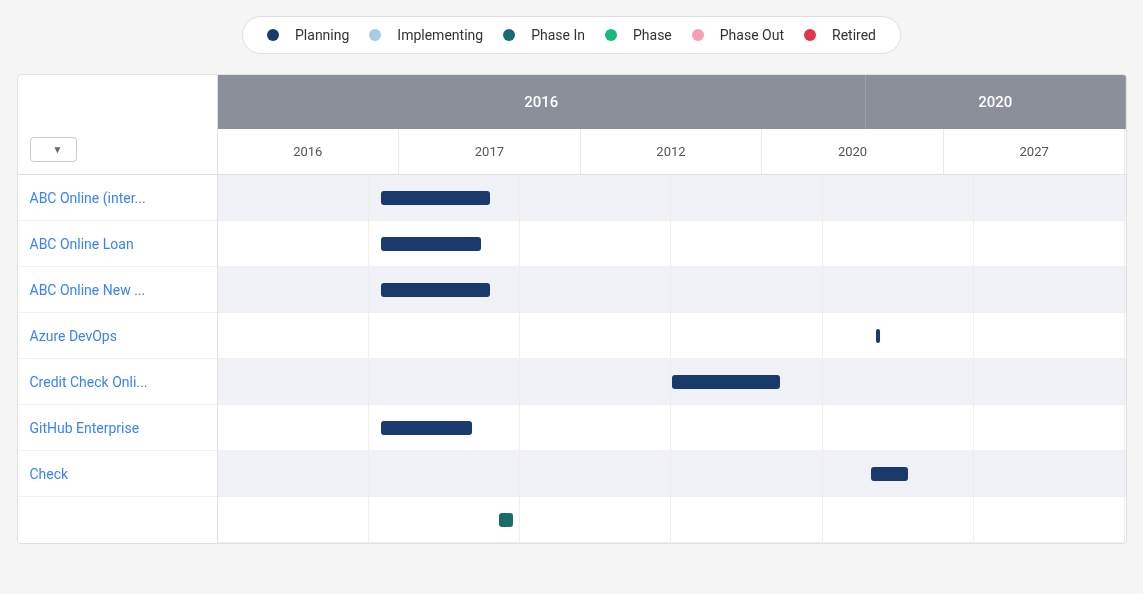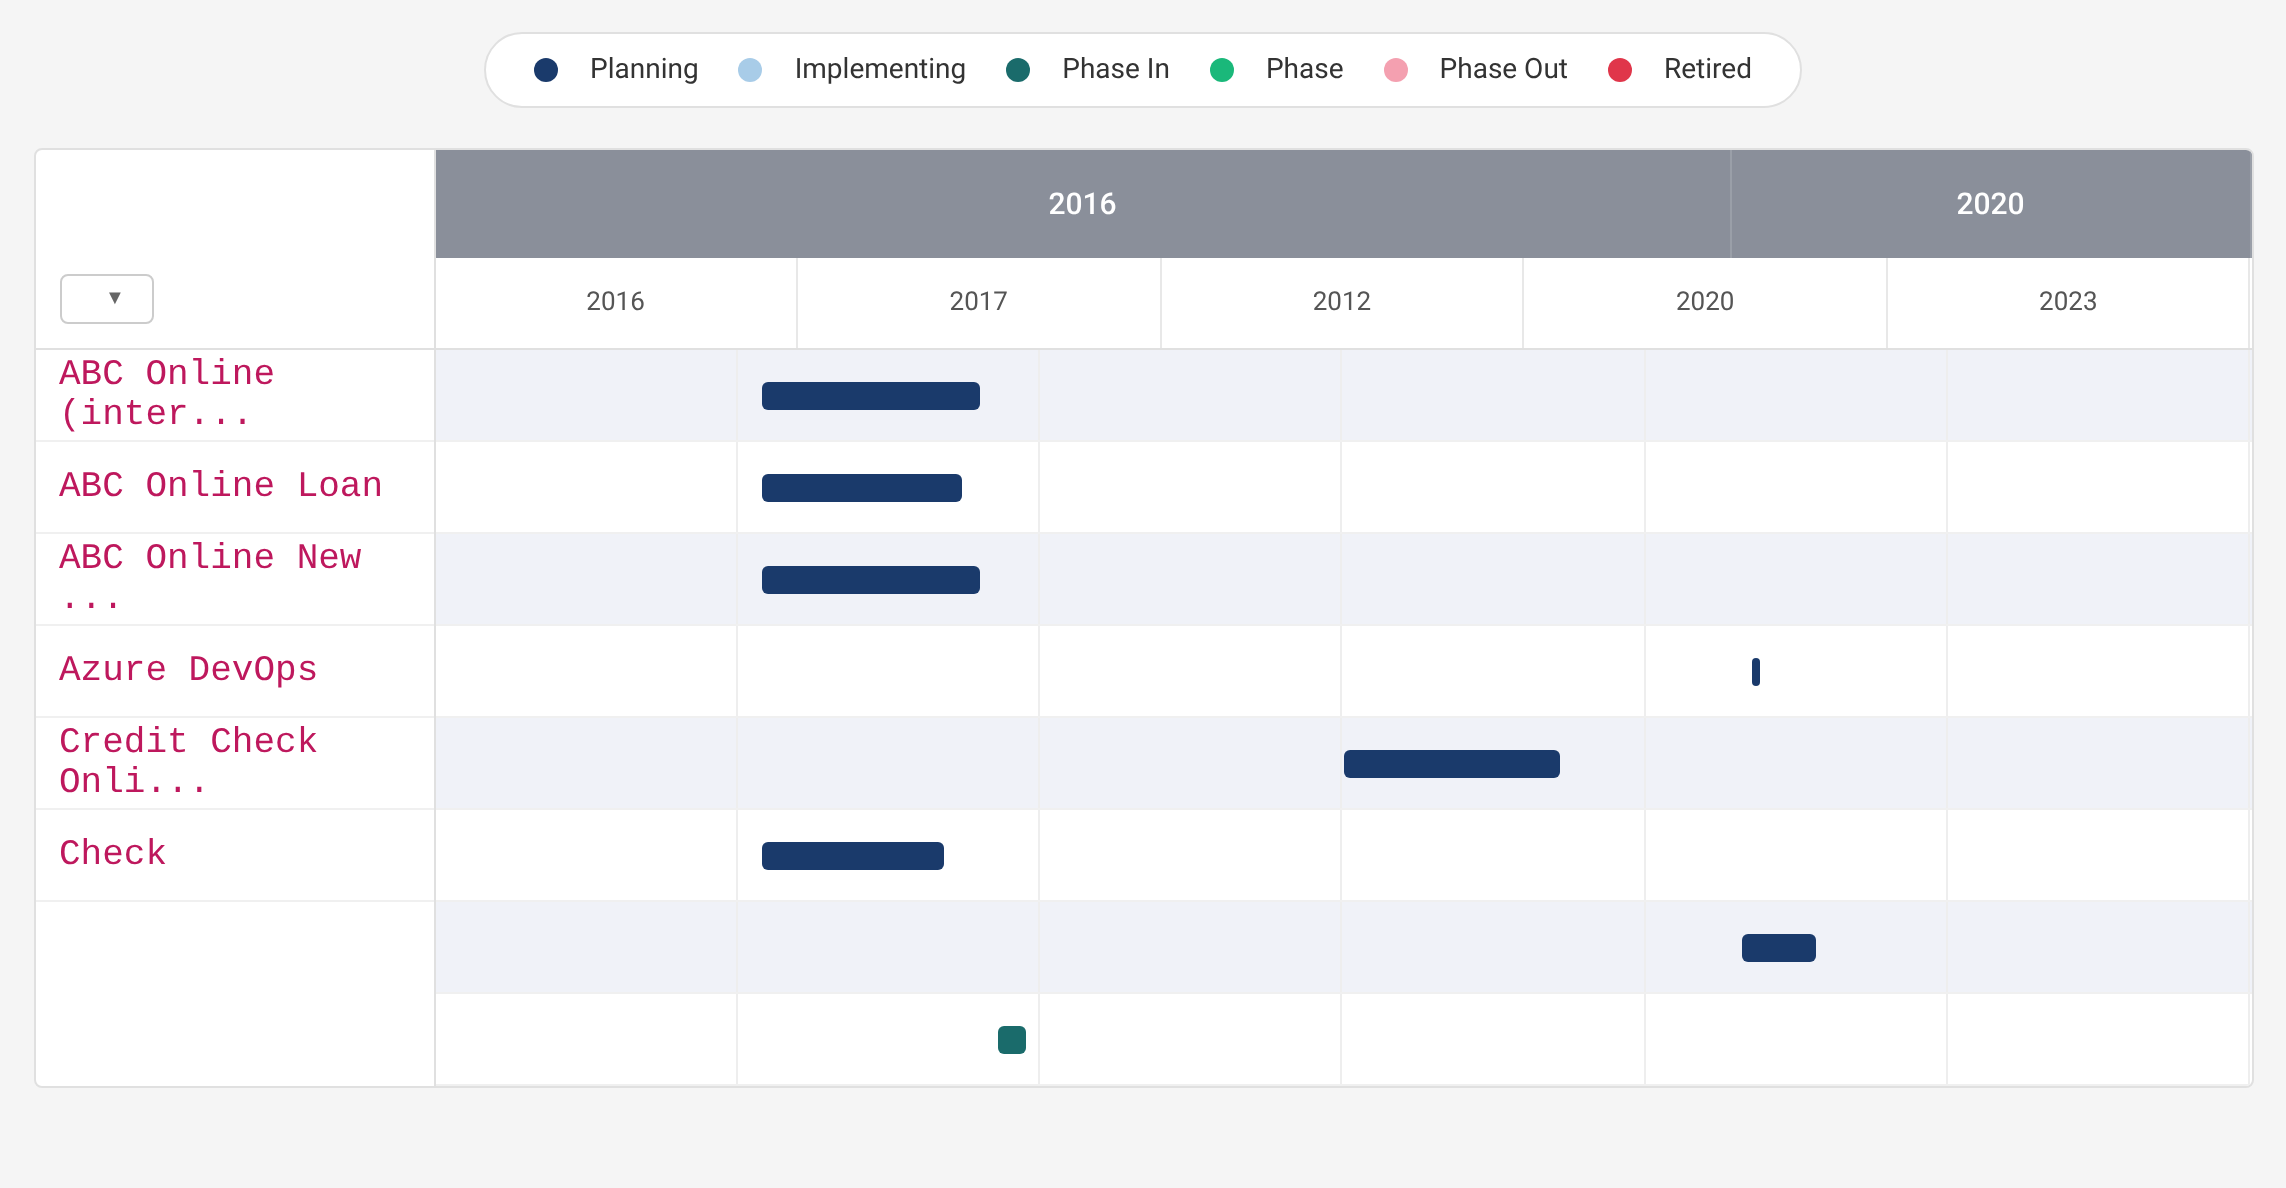"2023" div.month-col { text: 2023 -> 2027 }
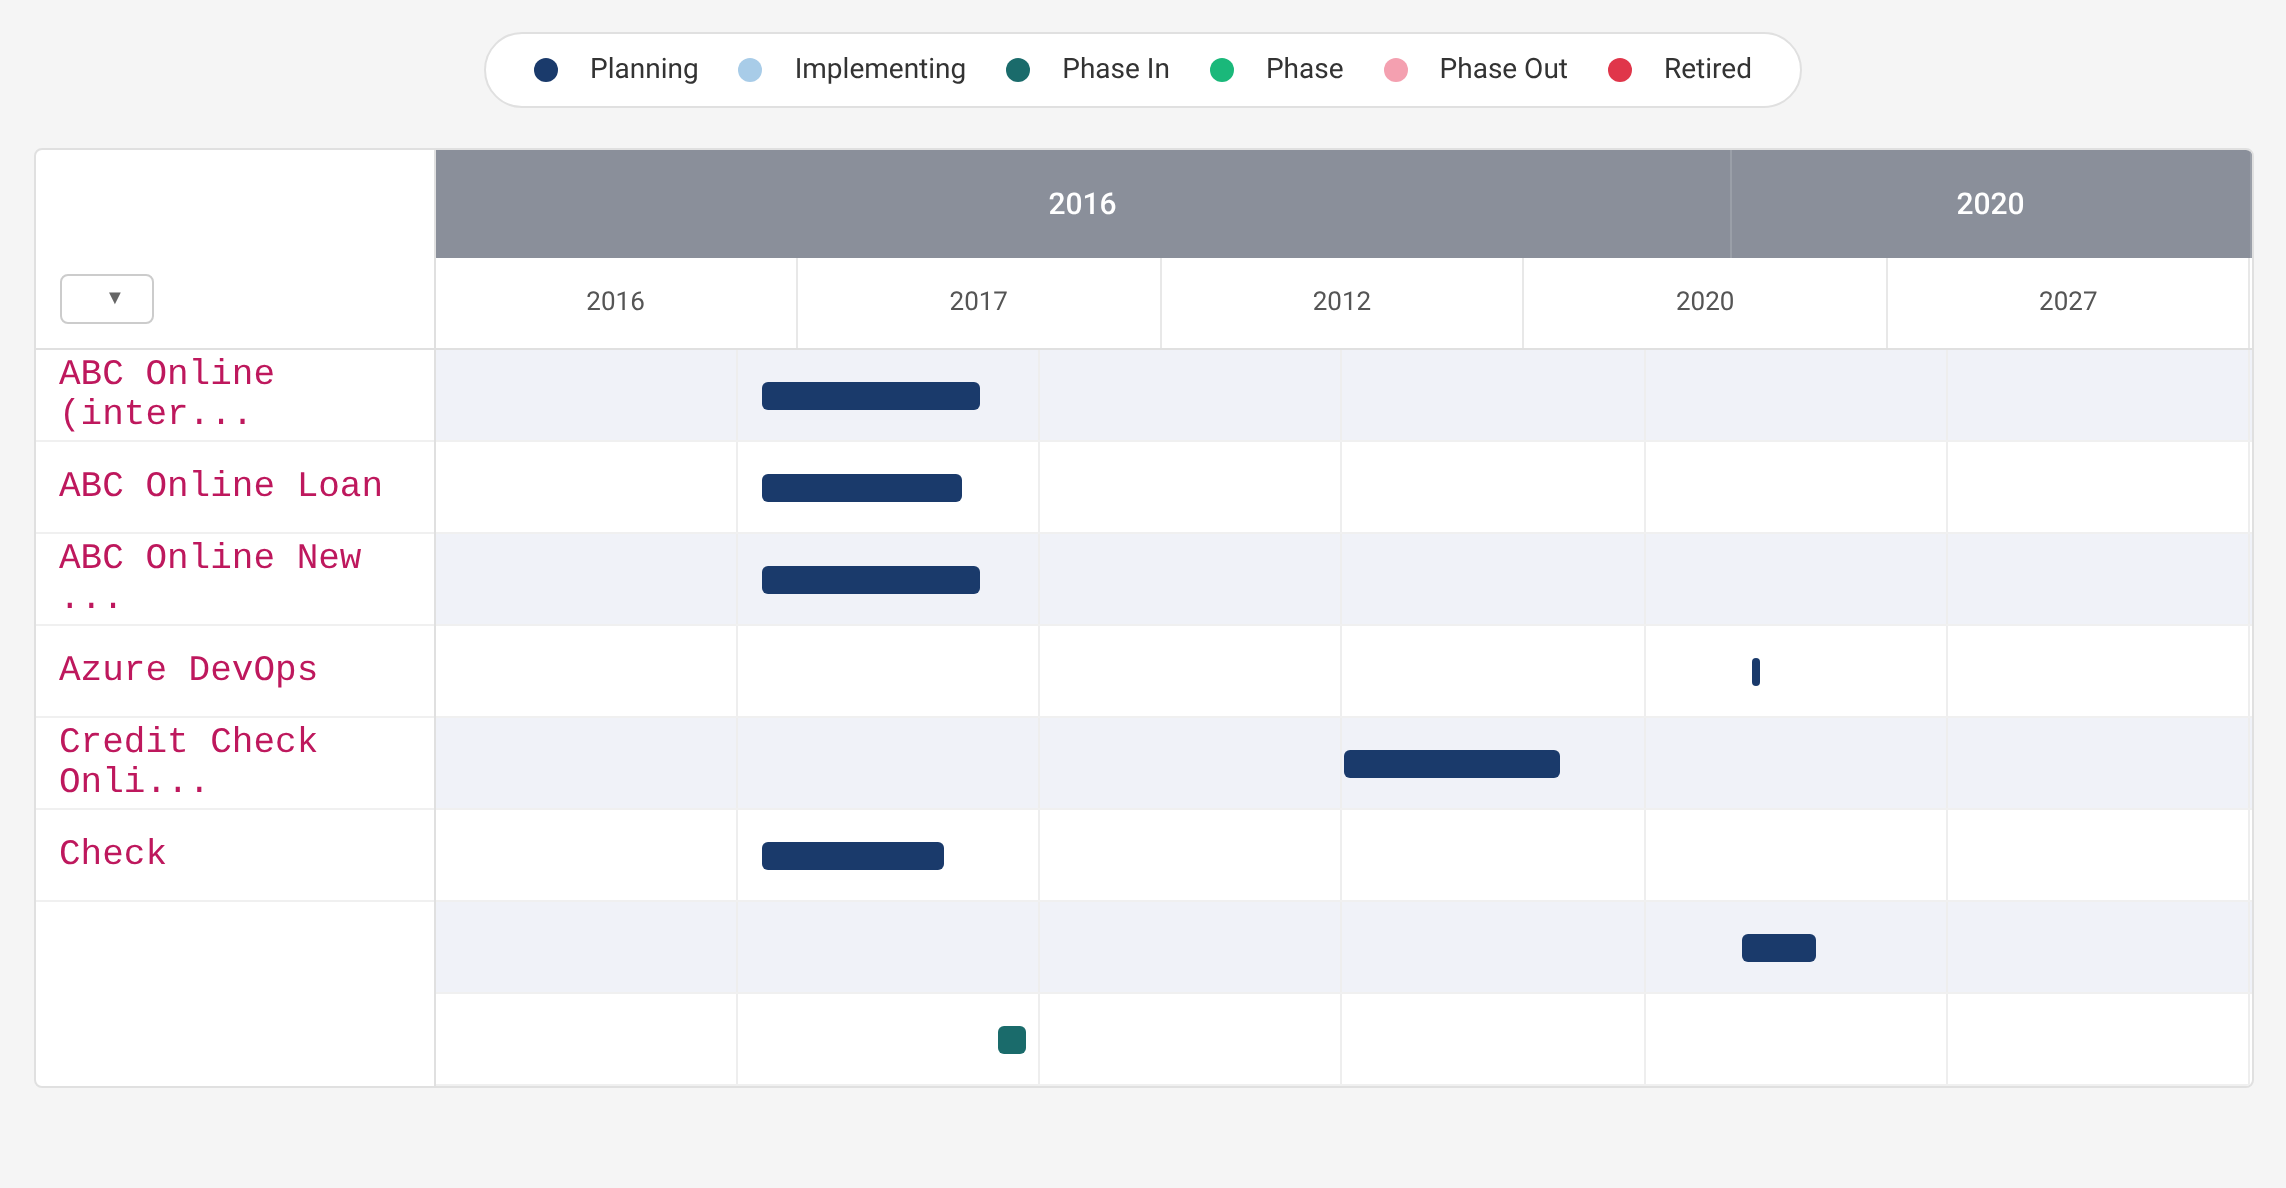"ABC Online (inter..." .row-label { color: #be185d -> #3b82f6; font-family: Liberation Mono, monospace -> none; font-size: 18px -> 14px }
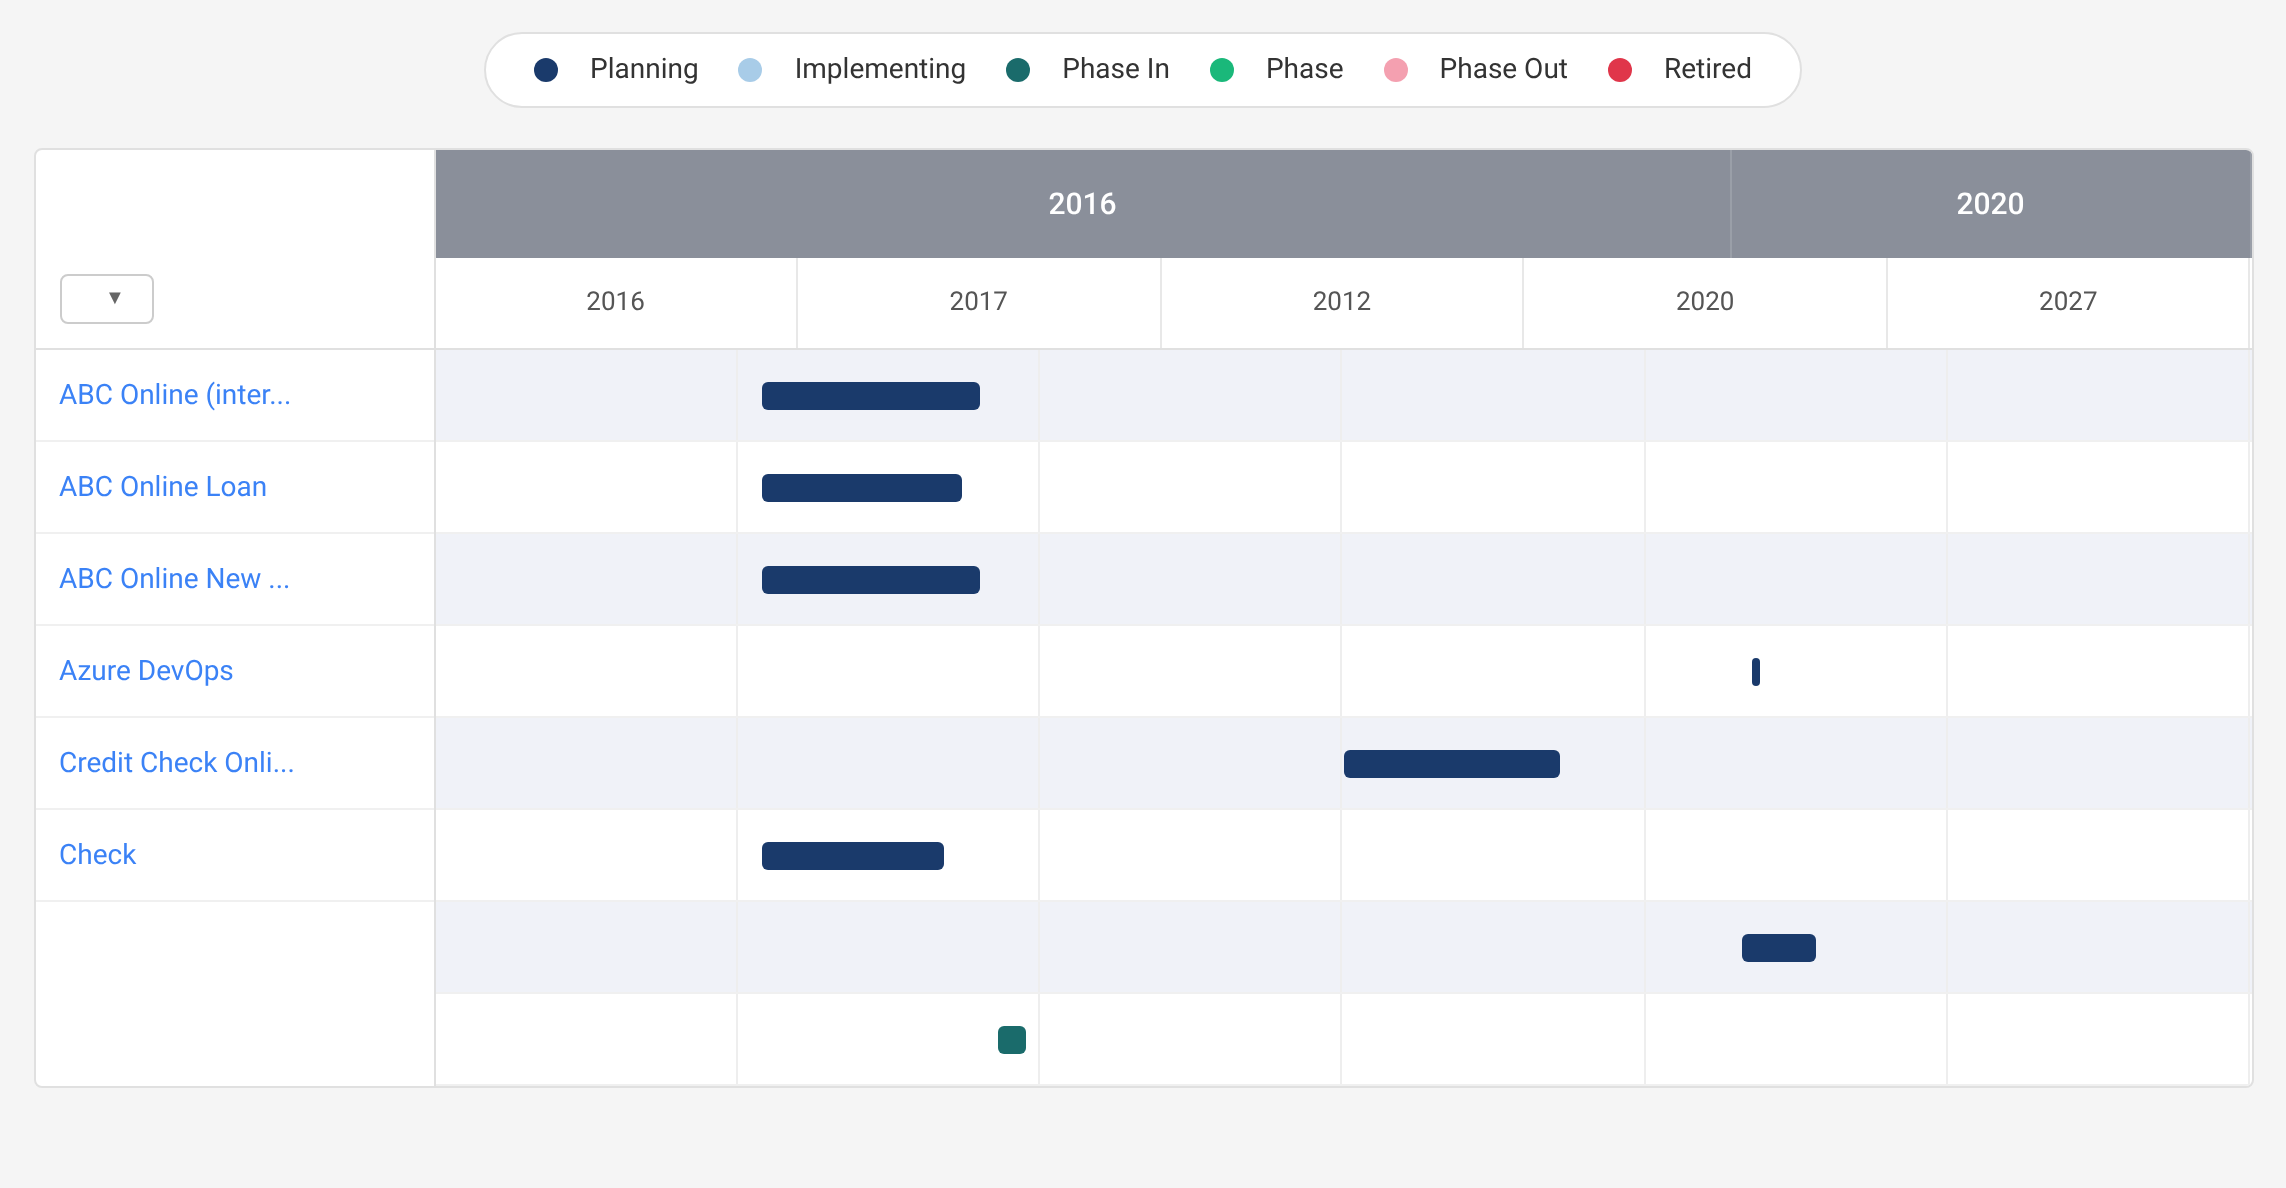"GitHub Enterprise" div.row-label { html: none -> <div>GitHub Enterprise</div> }
